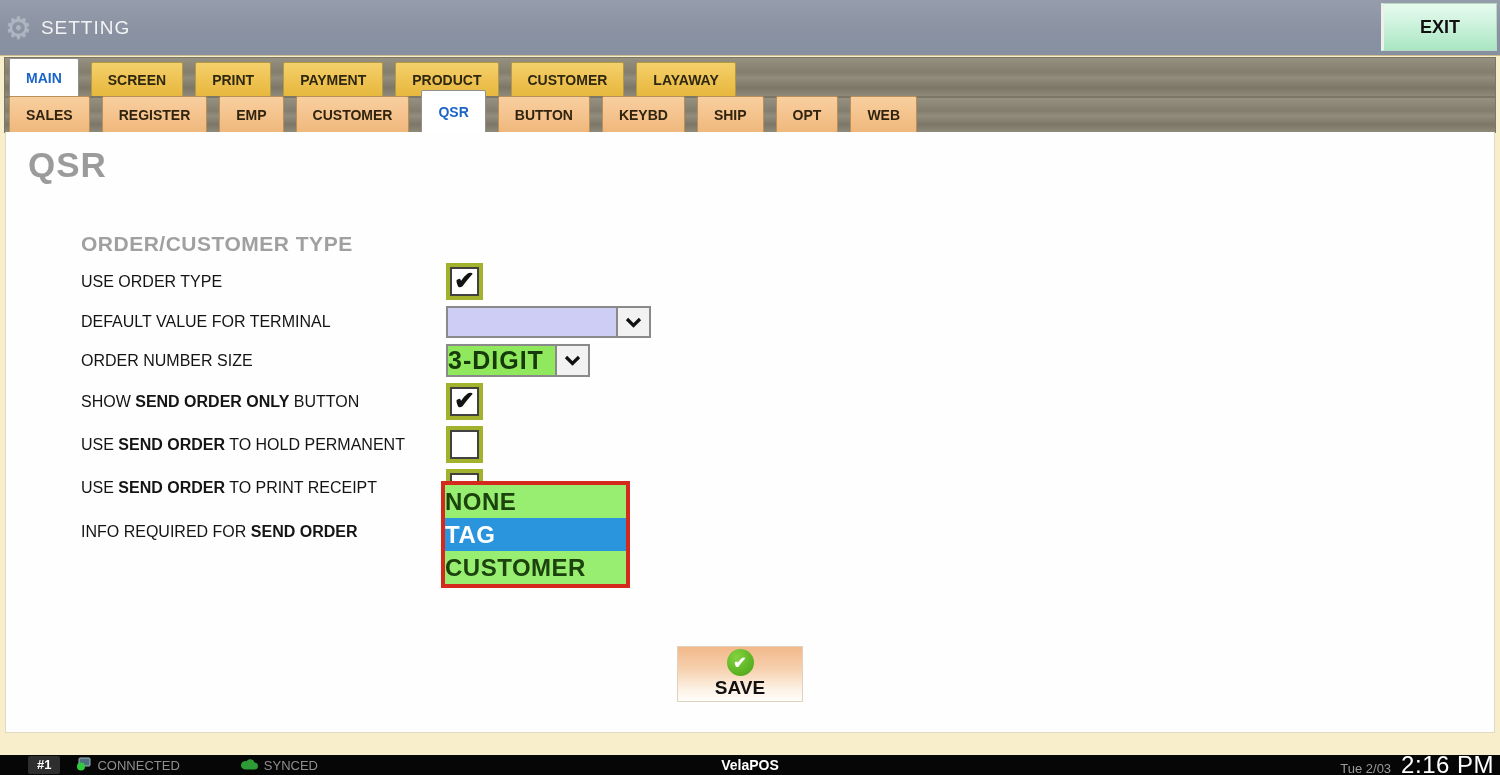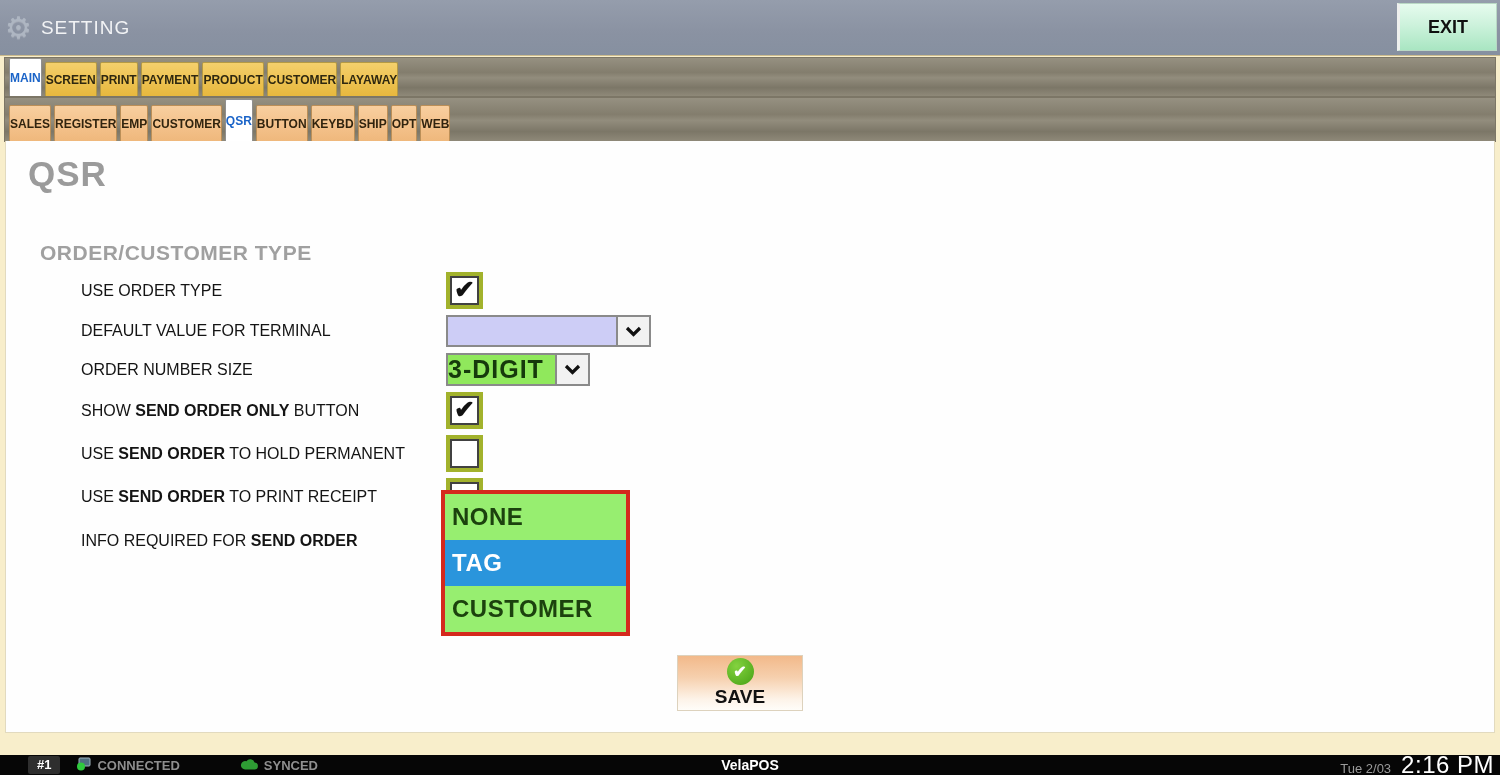"EXIT" .exit-btn { width: 100px -> 116px }
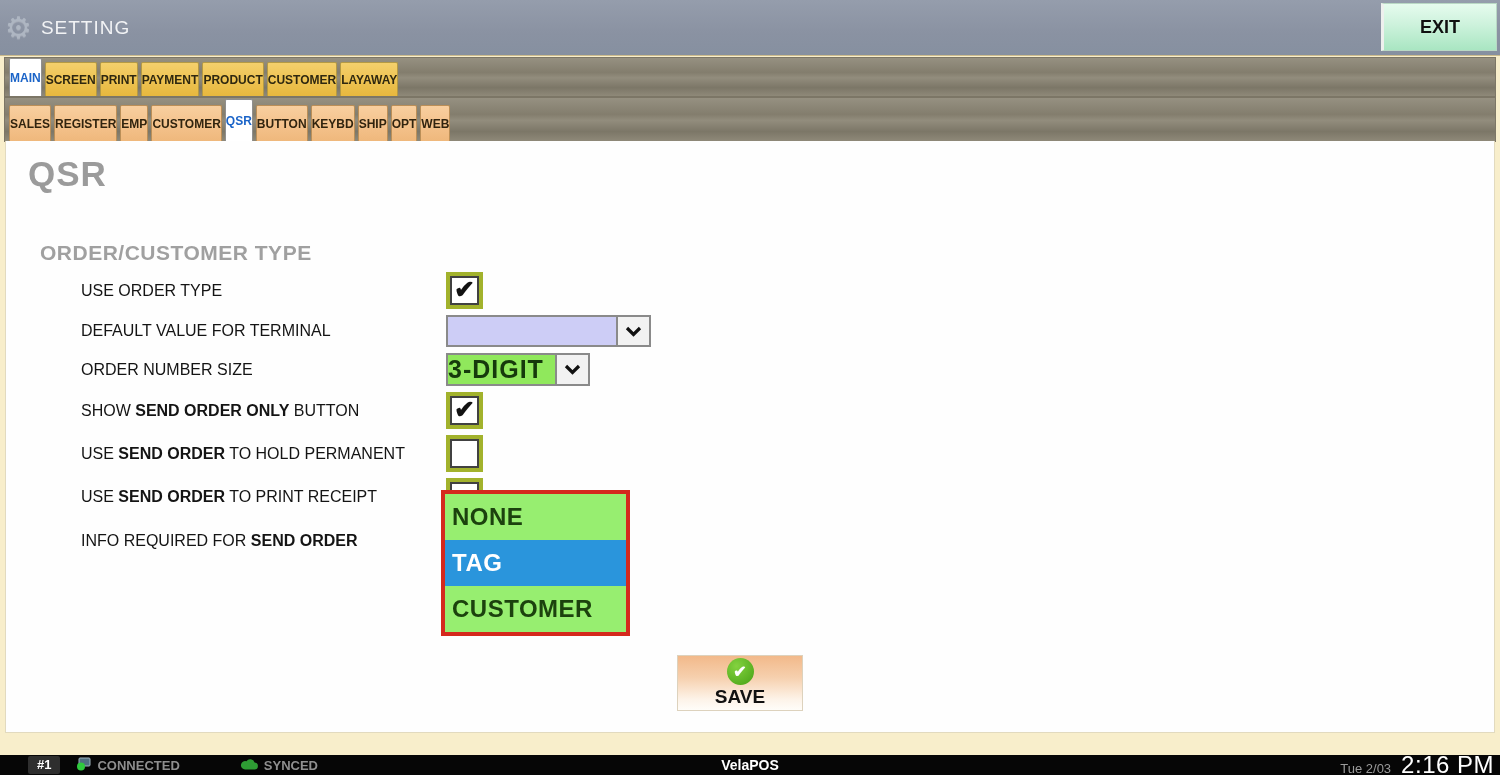"MAIN" .tab { font-size: 12px -> 14px; margin-right: 3px -> 12px; padding: 0 0 -> 0 16px }
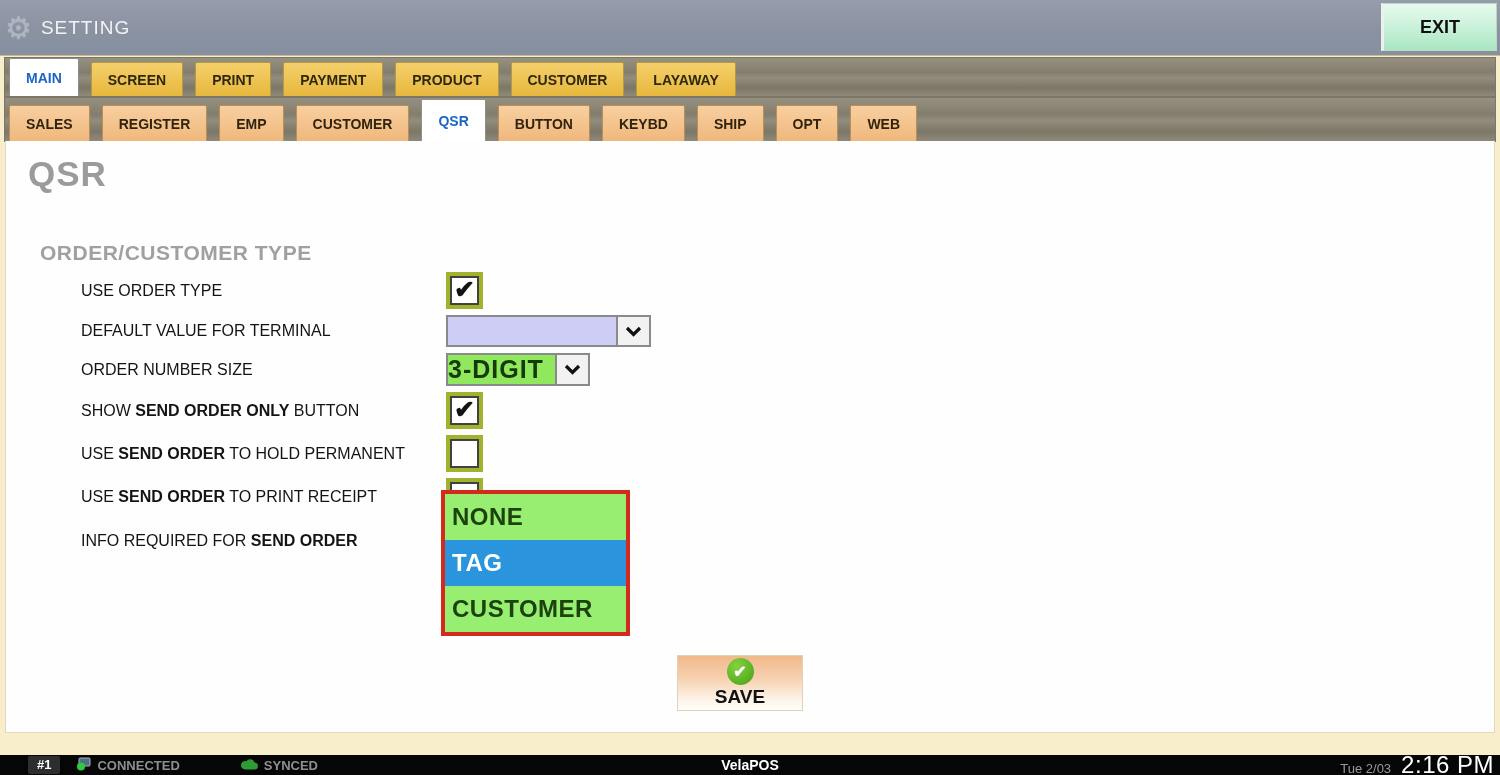"SALES" .strip2 { height: 43px -> 34px }
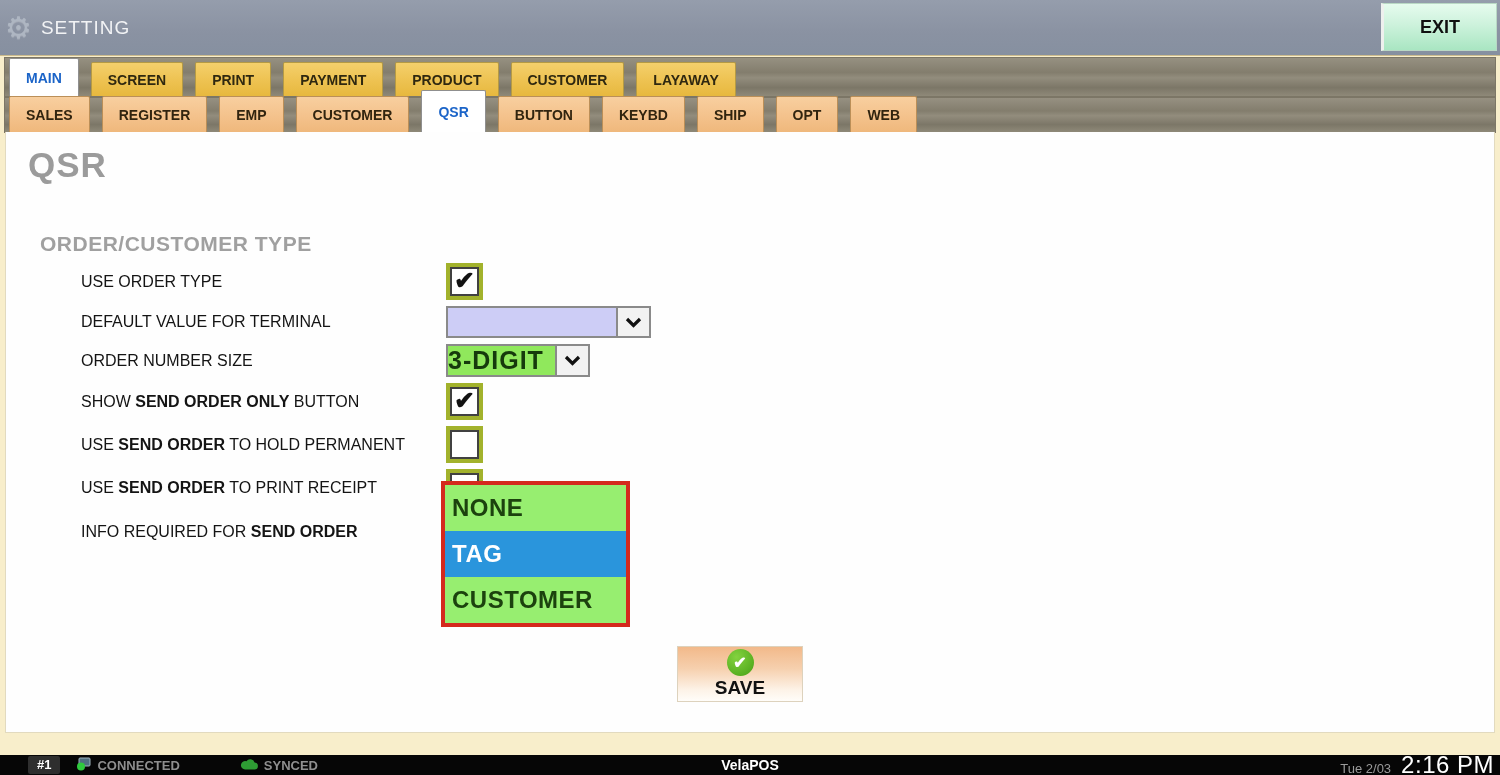"ORDER/CUSTOMER TYPE" .section-title { margin: 47px 0 0 34px -> 47px 0 0 75px }
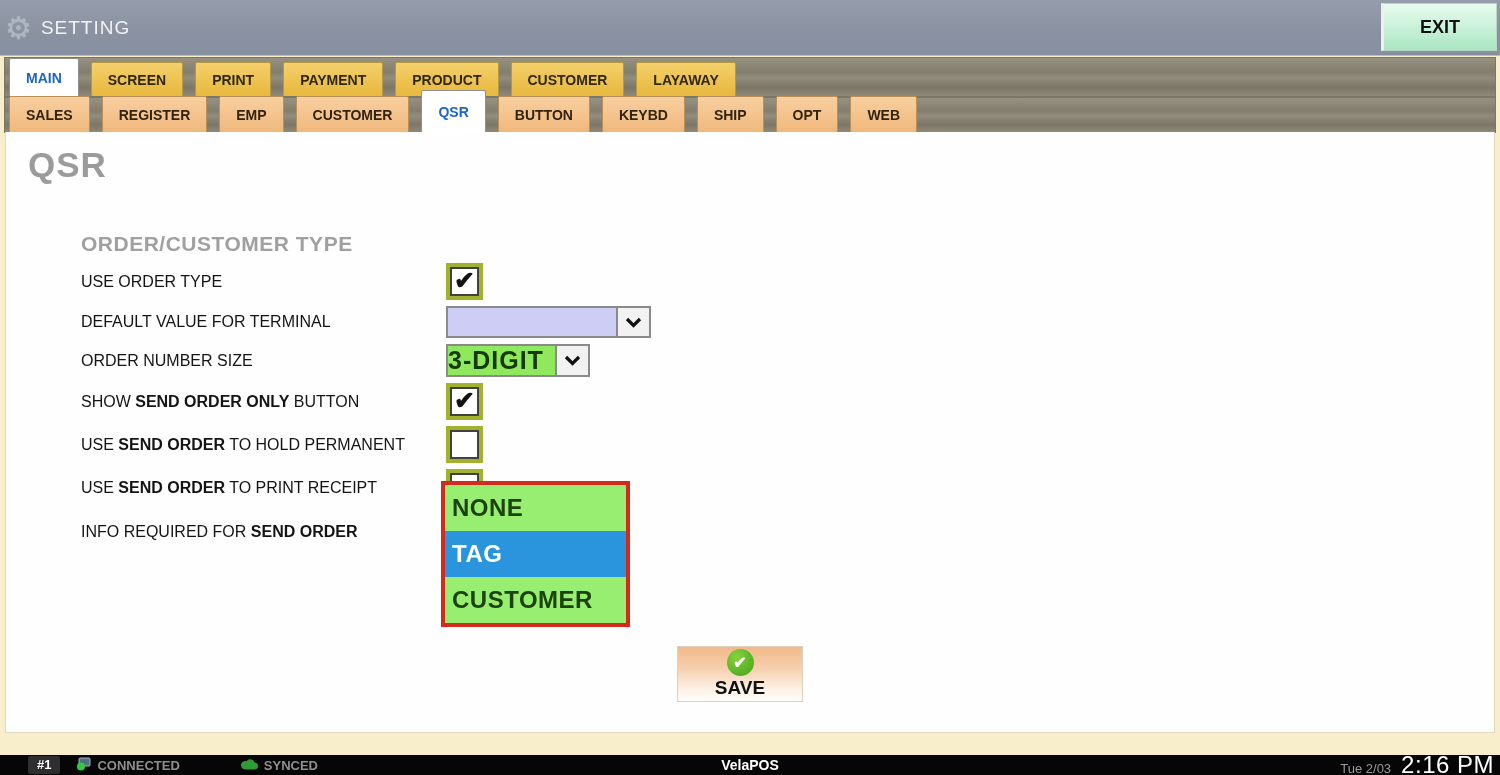"NONE" .option { height: 46px -> 33px; padding-left: 7px -> none }
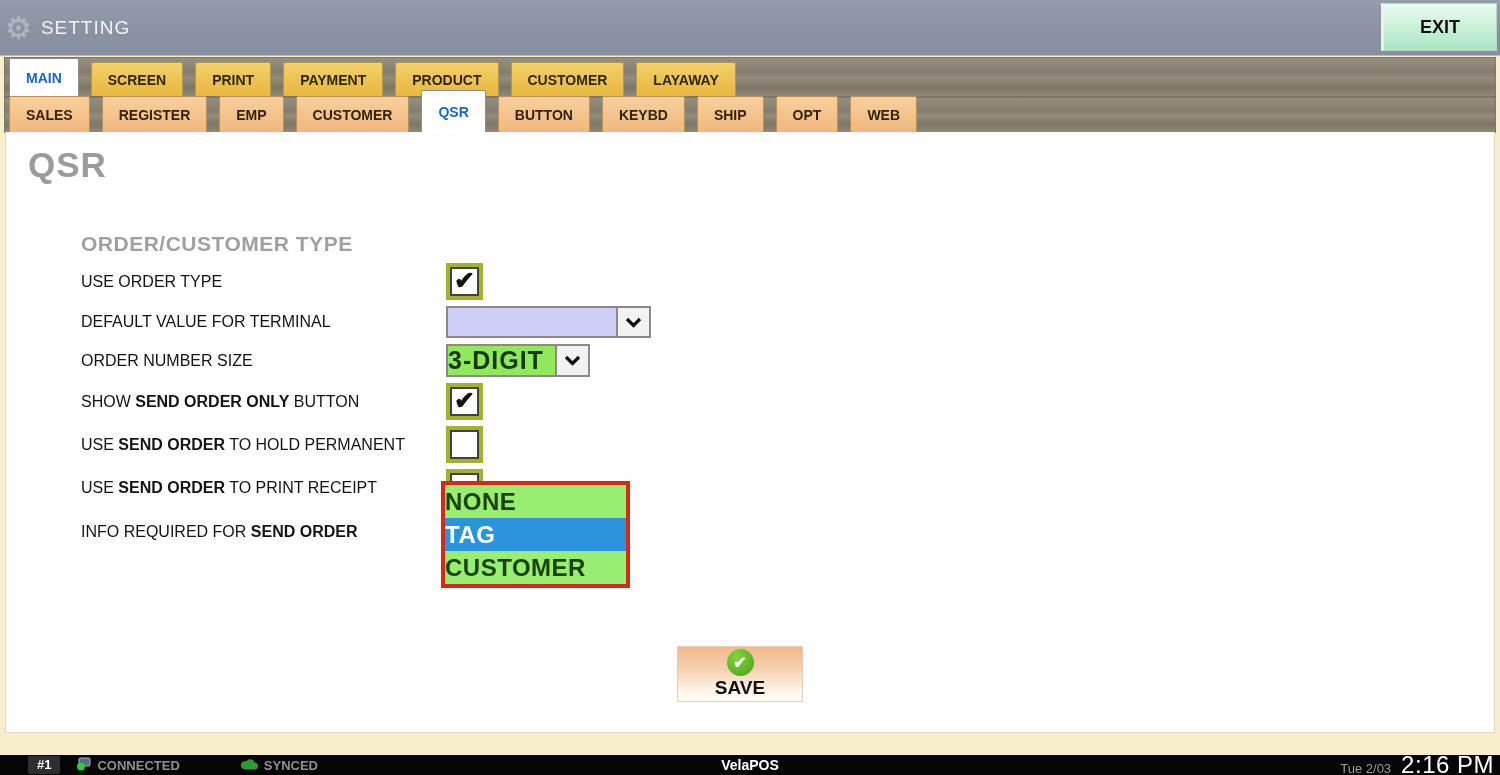"CONNECTED" .sb-group { font-weight: bold -> none }
